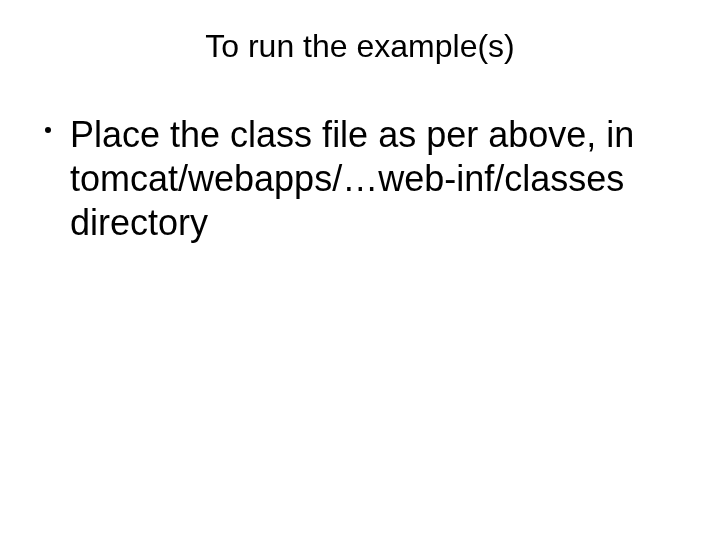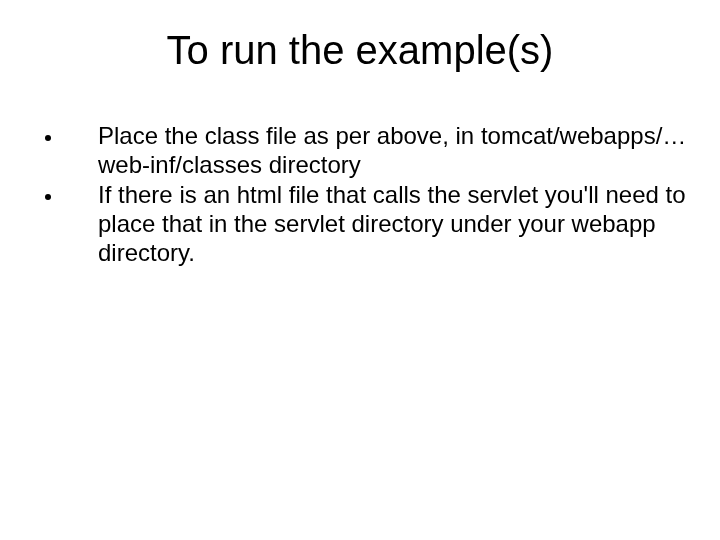"To run the example(s)" .title { font-size: 40px -> 32px }
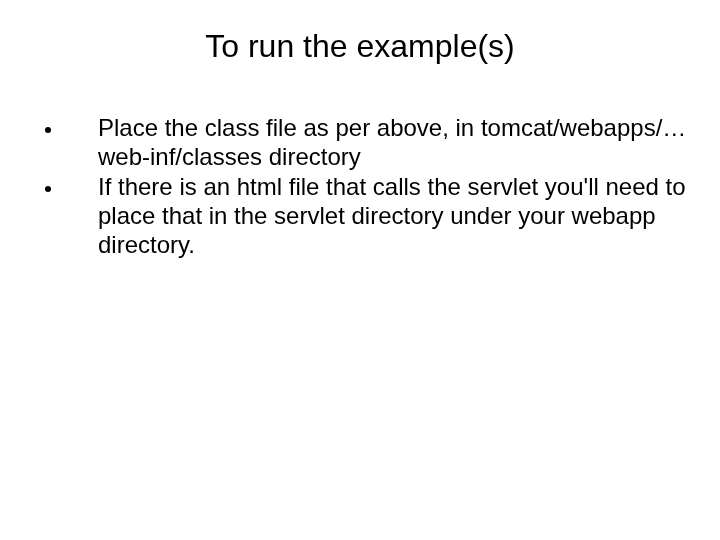"Place the class file as" .bullet-item { font-size: 24px -> 36px; gap: 28px -> none }
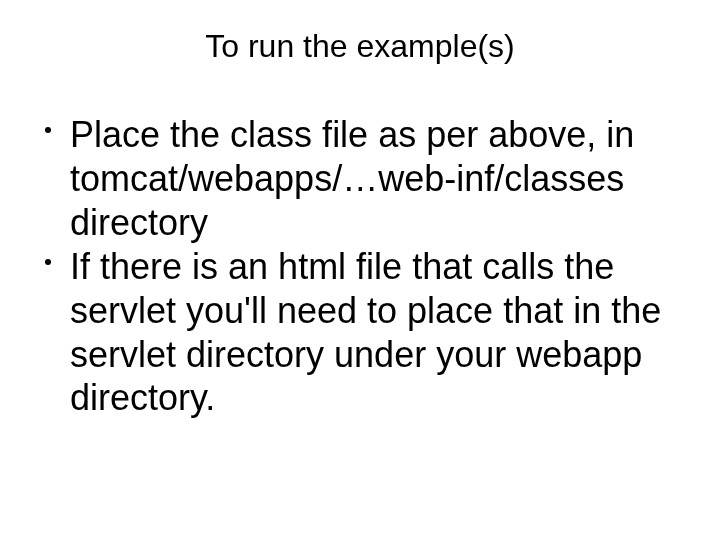"If there is an html" li.bullet-item { html: <li> <span></span> <span>If there is an html file that calls the servlet you'll need to place that in the servlet directory under your webapp directory.</span> </li> -> none }
